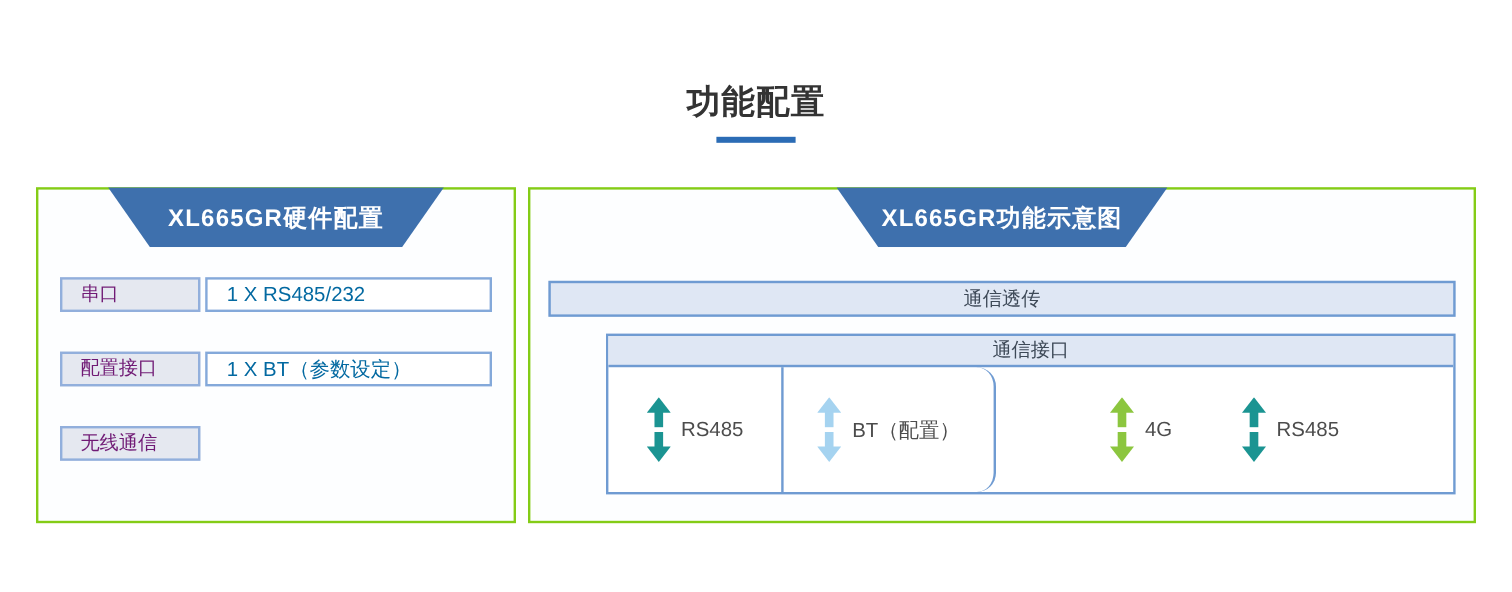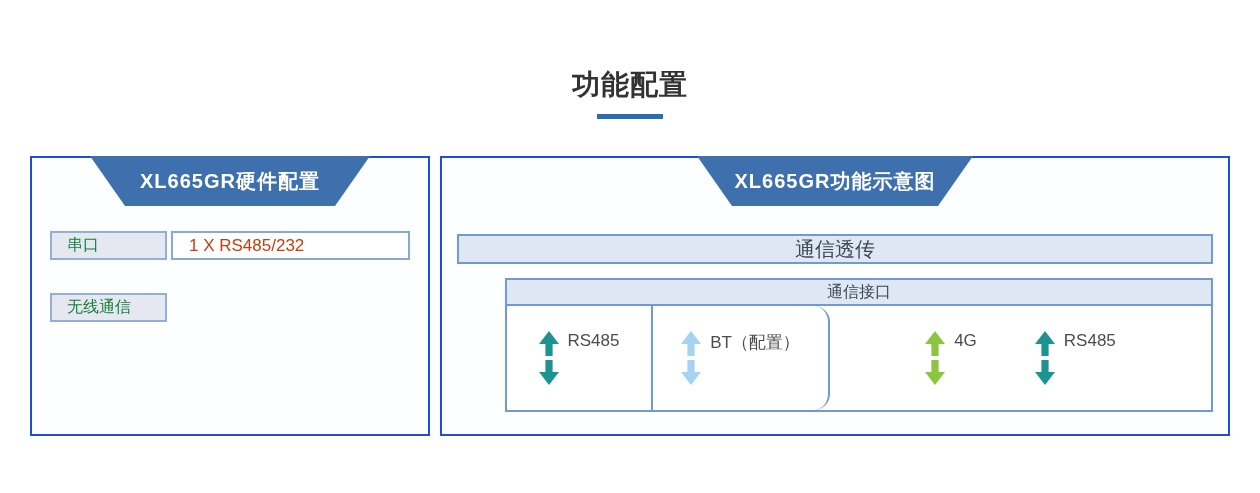"XL665GR硬件配置" .panel { border: 2px solid #1d4ed8 -> 2px solid #84cc16 }
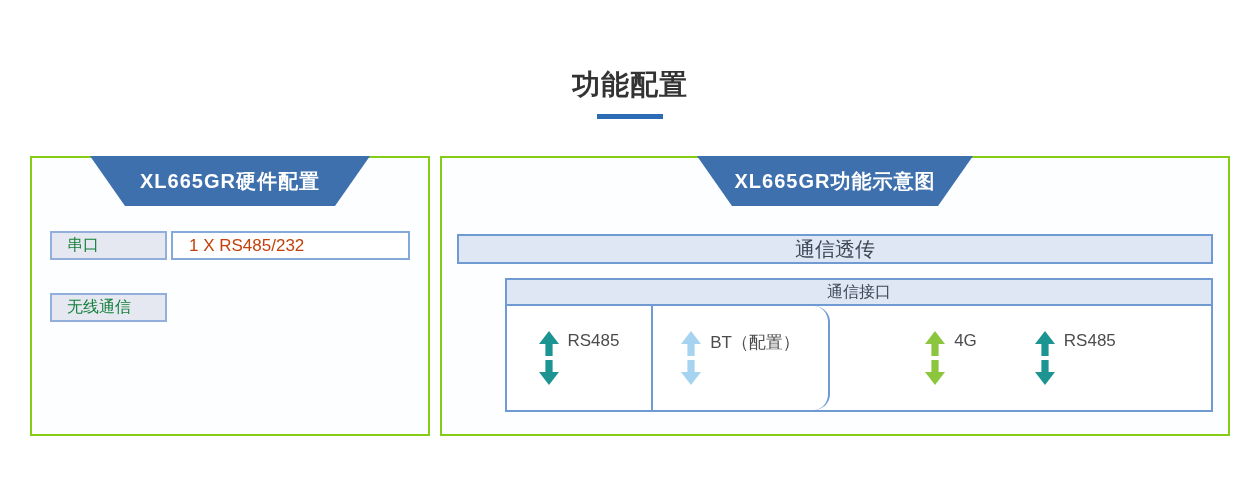"串口" .spec-label { color: #15803d -> #701a75 }
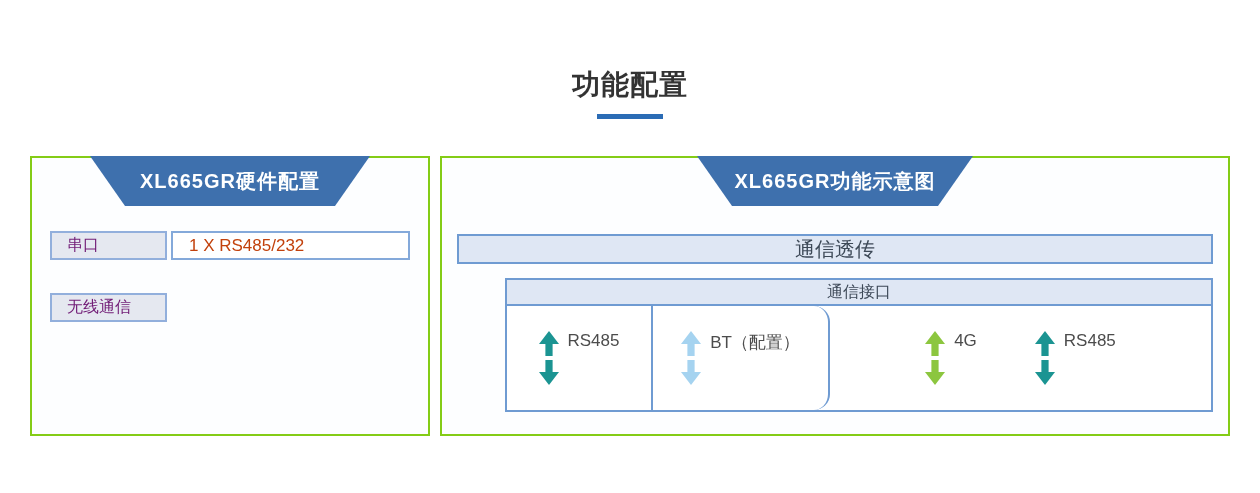"1 X RS485/232" .spec-value { color: #c2410c -> #0369a1 }
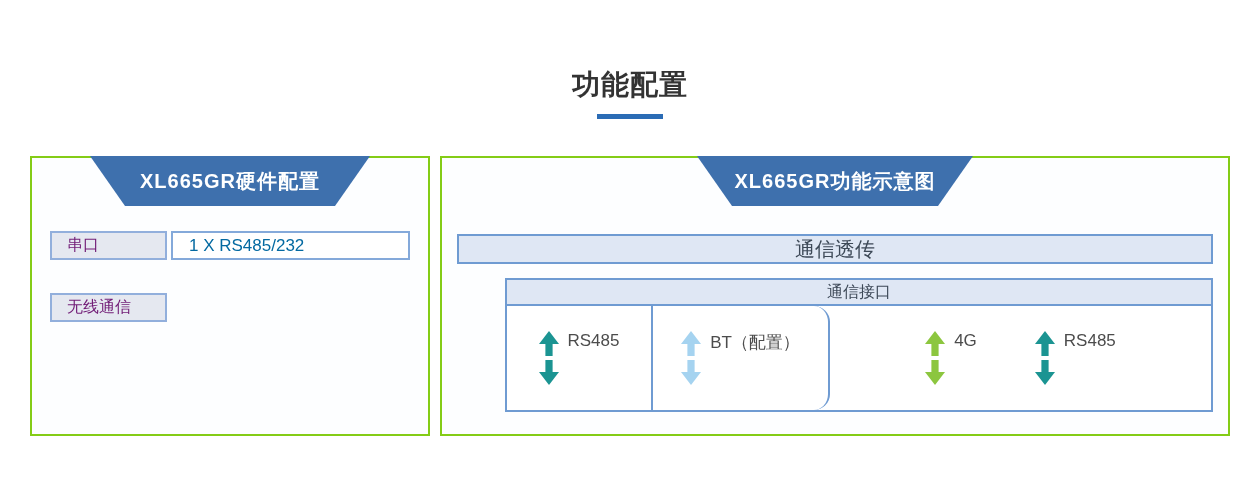"通信透传" .transparent-bar { font-size: 20px -> 16px }
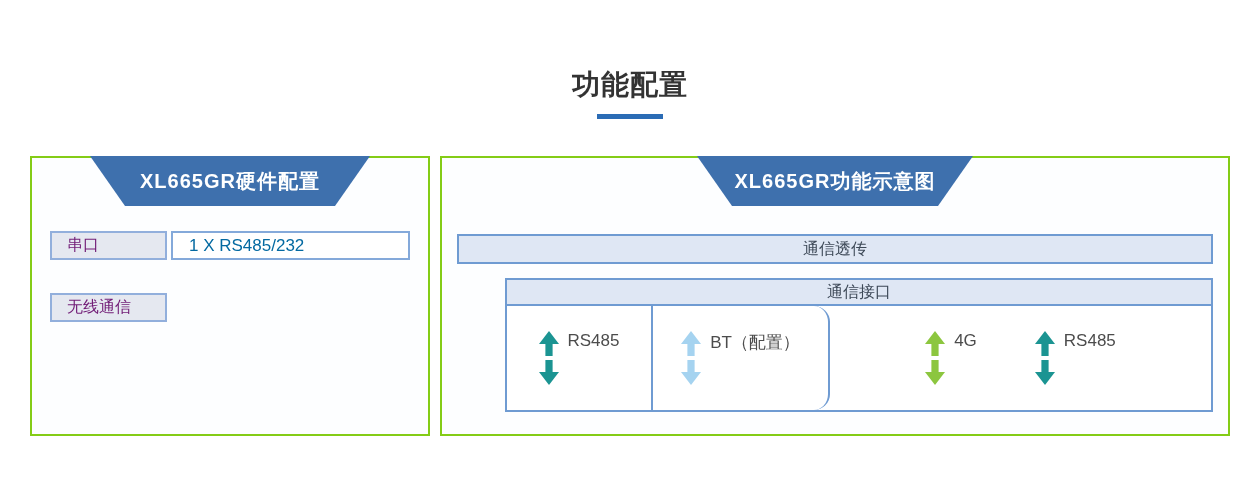"配置接口" div.spec-row { html: none -> <div> <div>配置接口</div> <div>1 X BT（参数设定）</div> </div> }
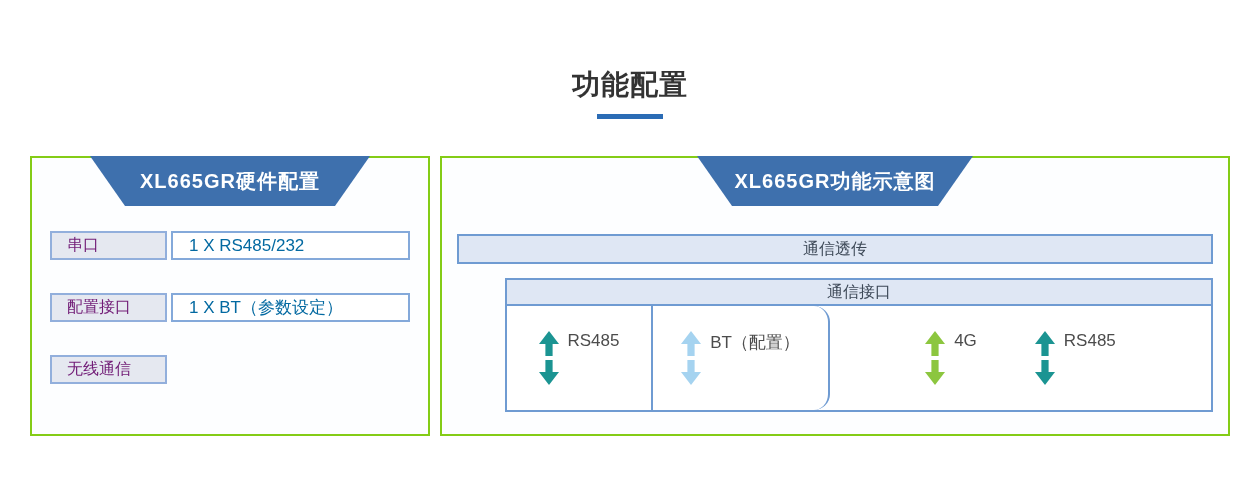"RS485" .arrow-item { align-items: none -> center }
